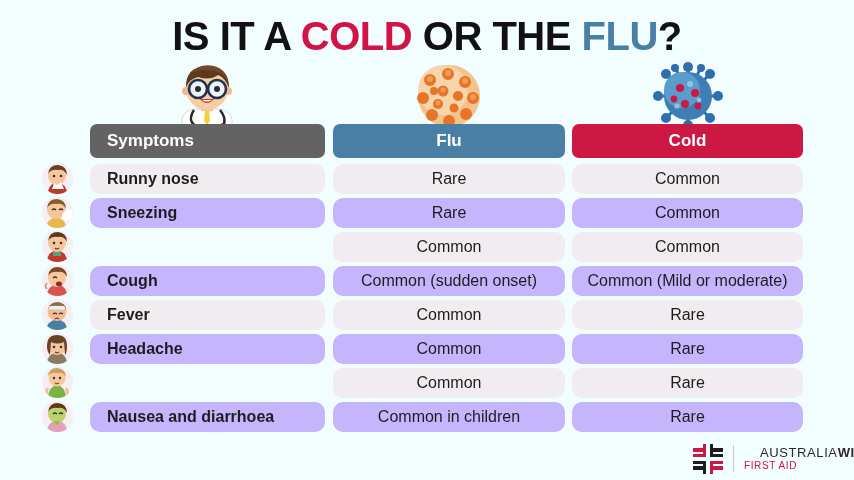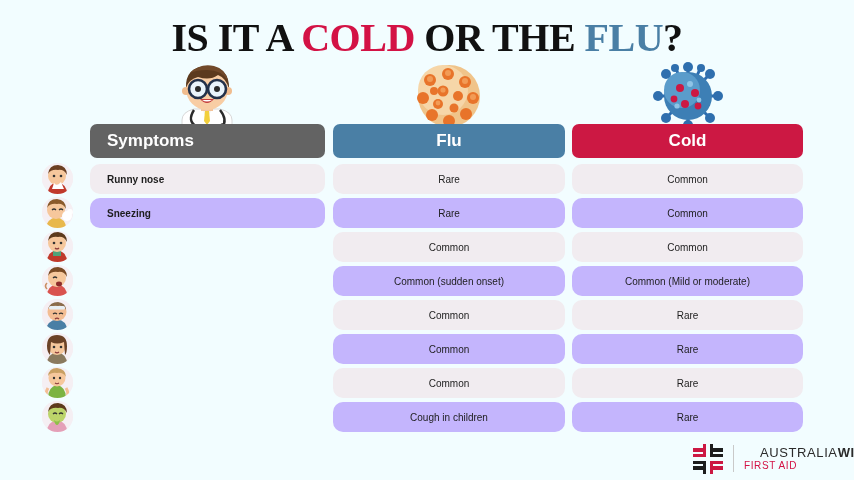"IS IT A COLD OR" .title { font-family: Liberation Serif, serif -> none }
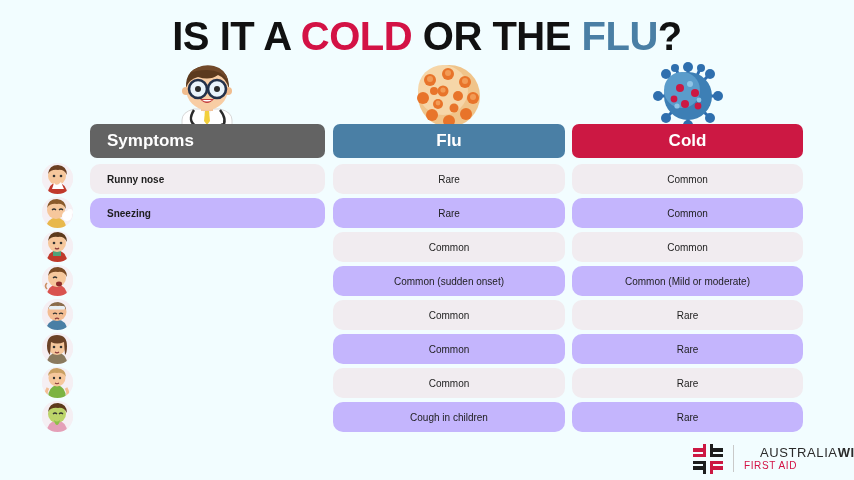"Runny nose" .cell { font-size: 10px -> 16px }
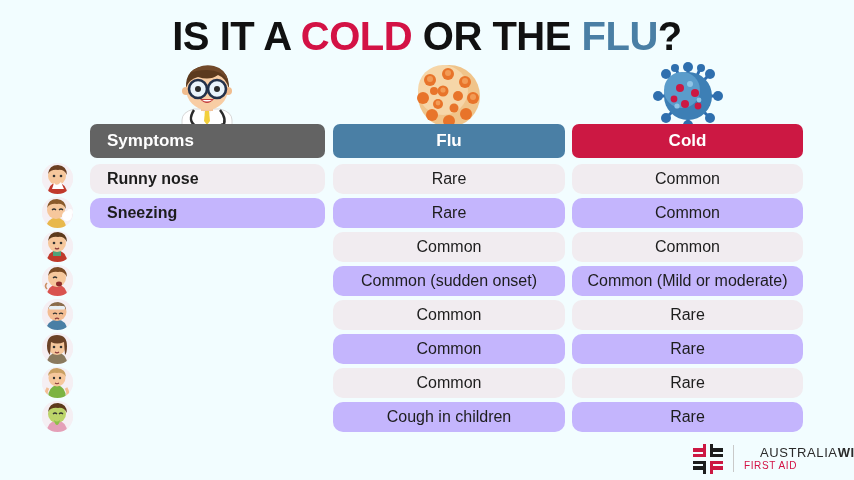"Cough" div.cell { html: none -> <div>Cough</div> }
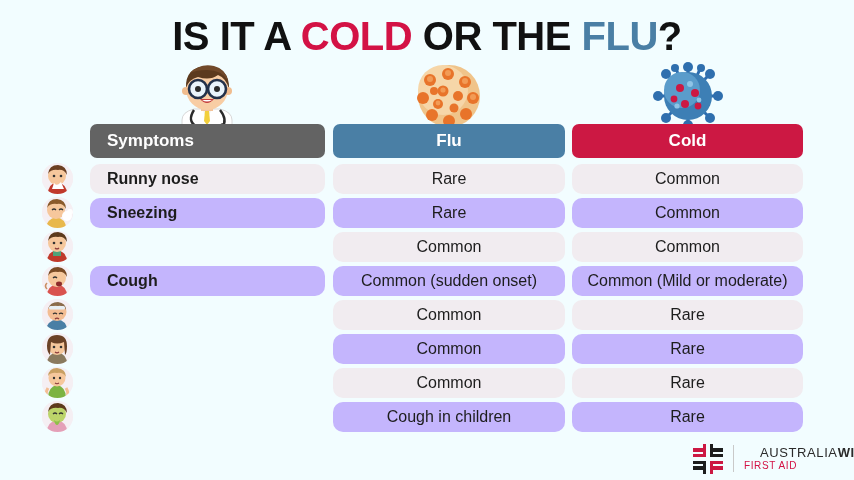"Fever" div.cell { html: none -> <div>Fever</div> }
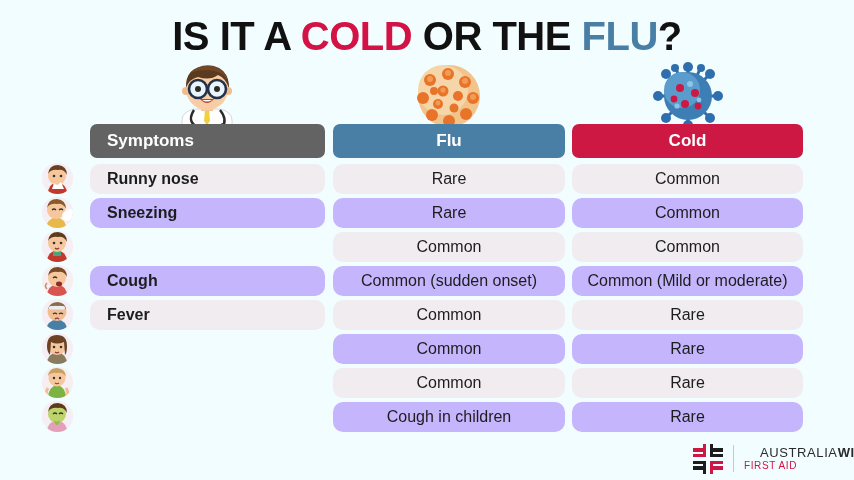"Headache" div.cell { html: none -> <div>Headache</div> }
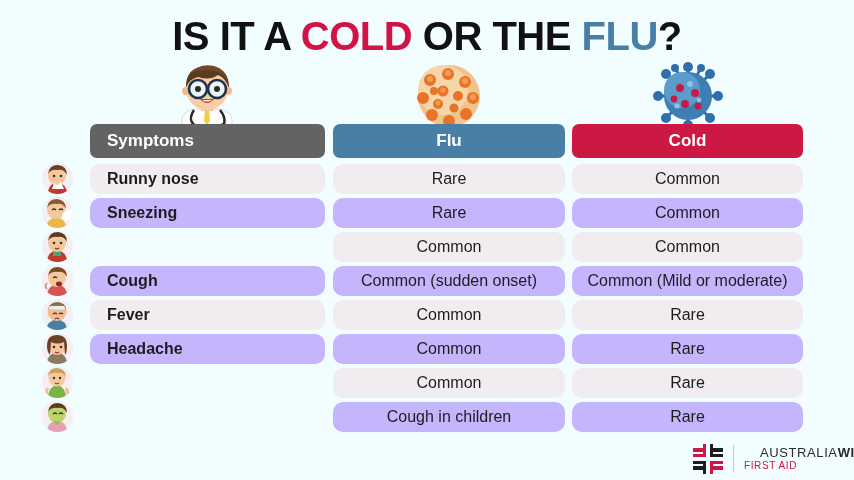"Nausea and diarrhoea" div.cell { html: none -> <div>Nausea and diarrhoea</div> }
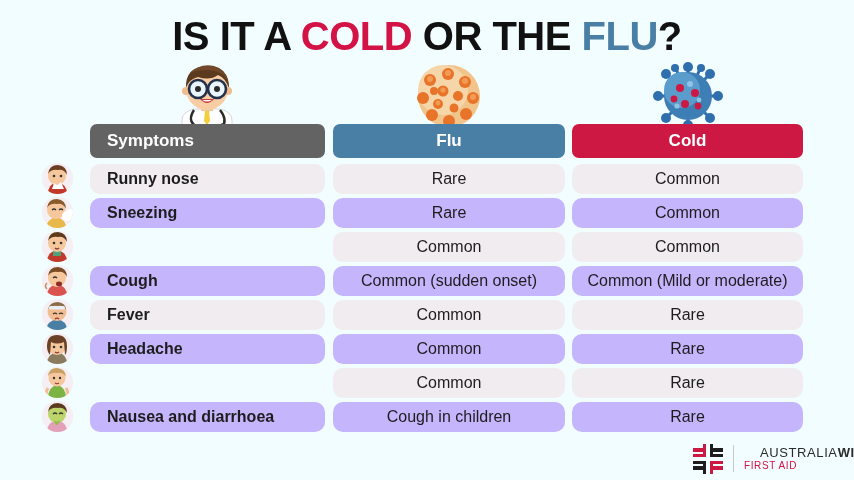"Cough in children" div.cell { text: Cough -> Common }
